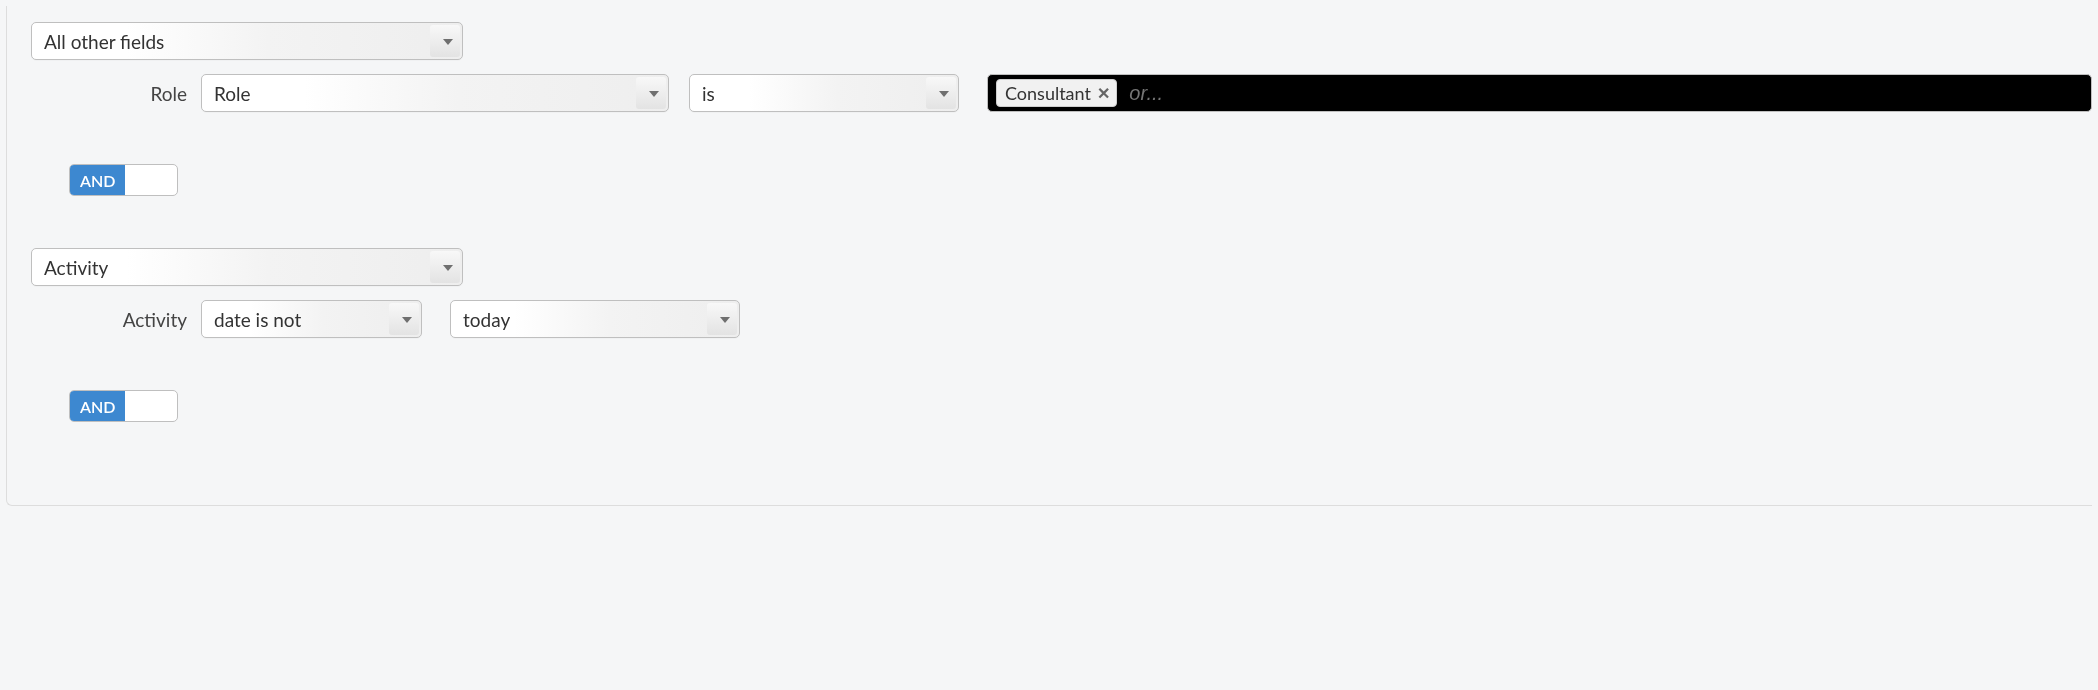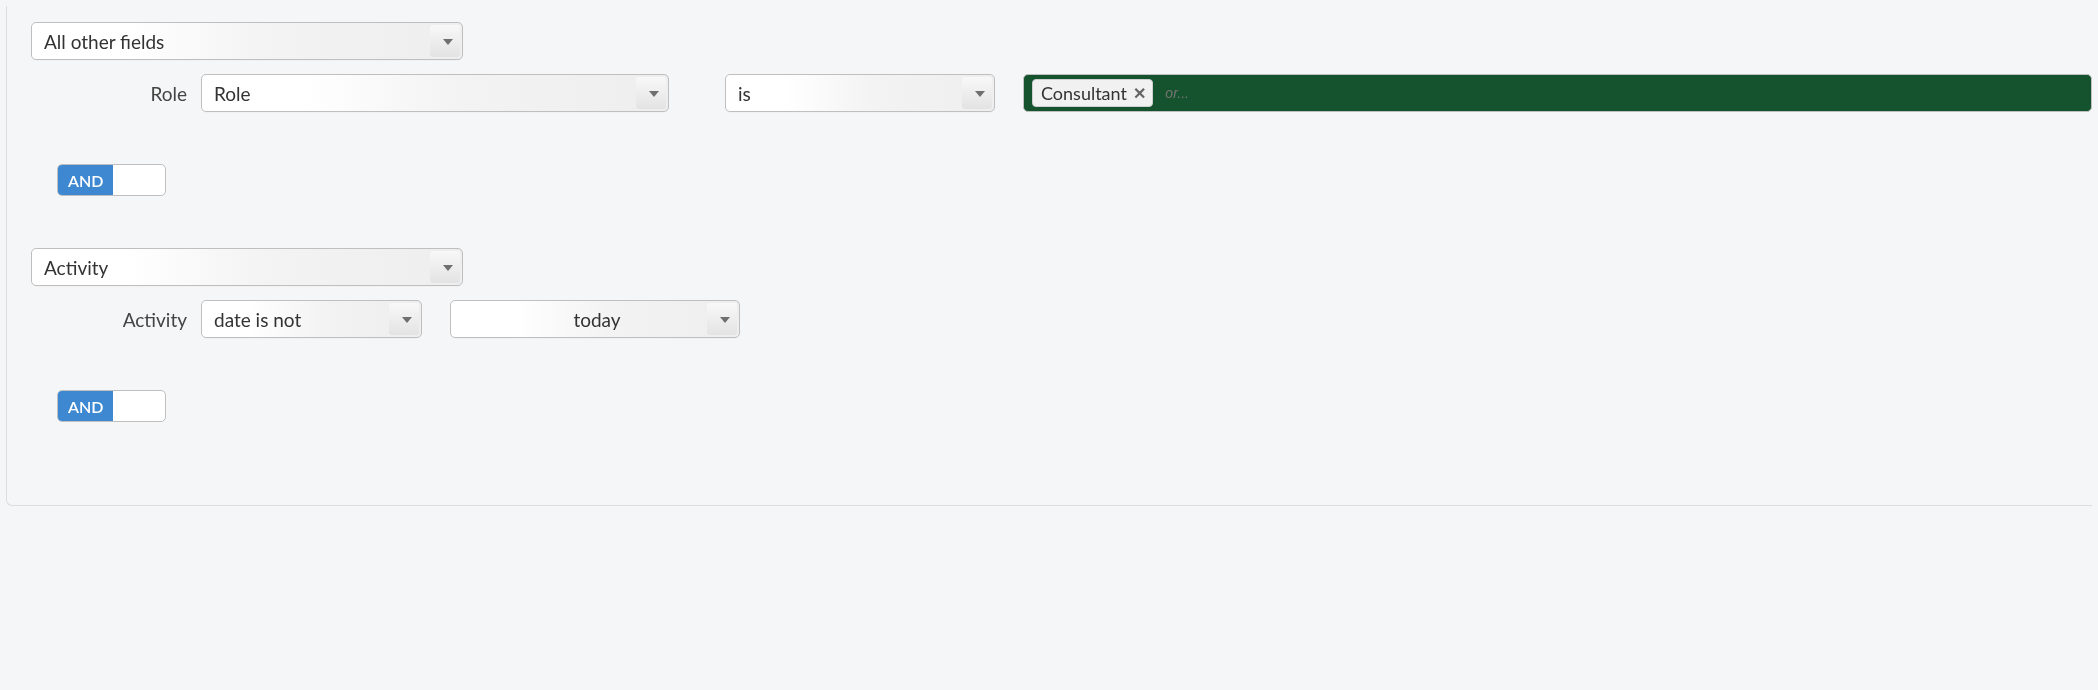"is" .sel-op-narrow { margin-left: 36px -> none }
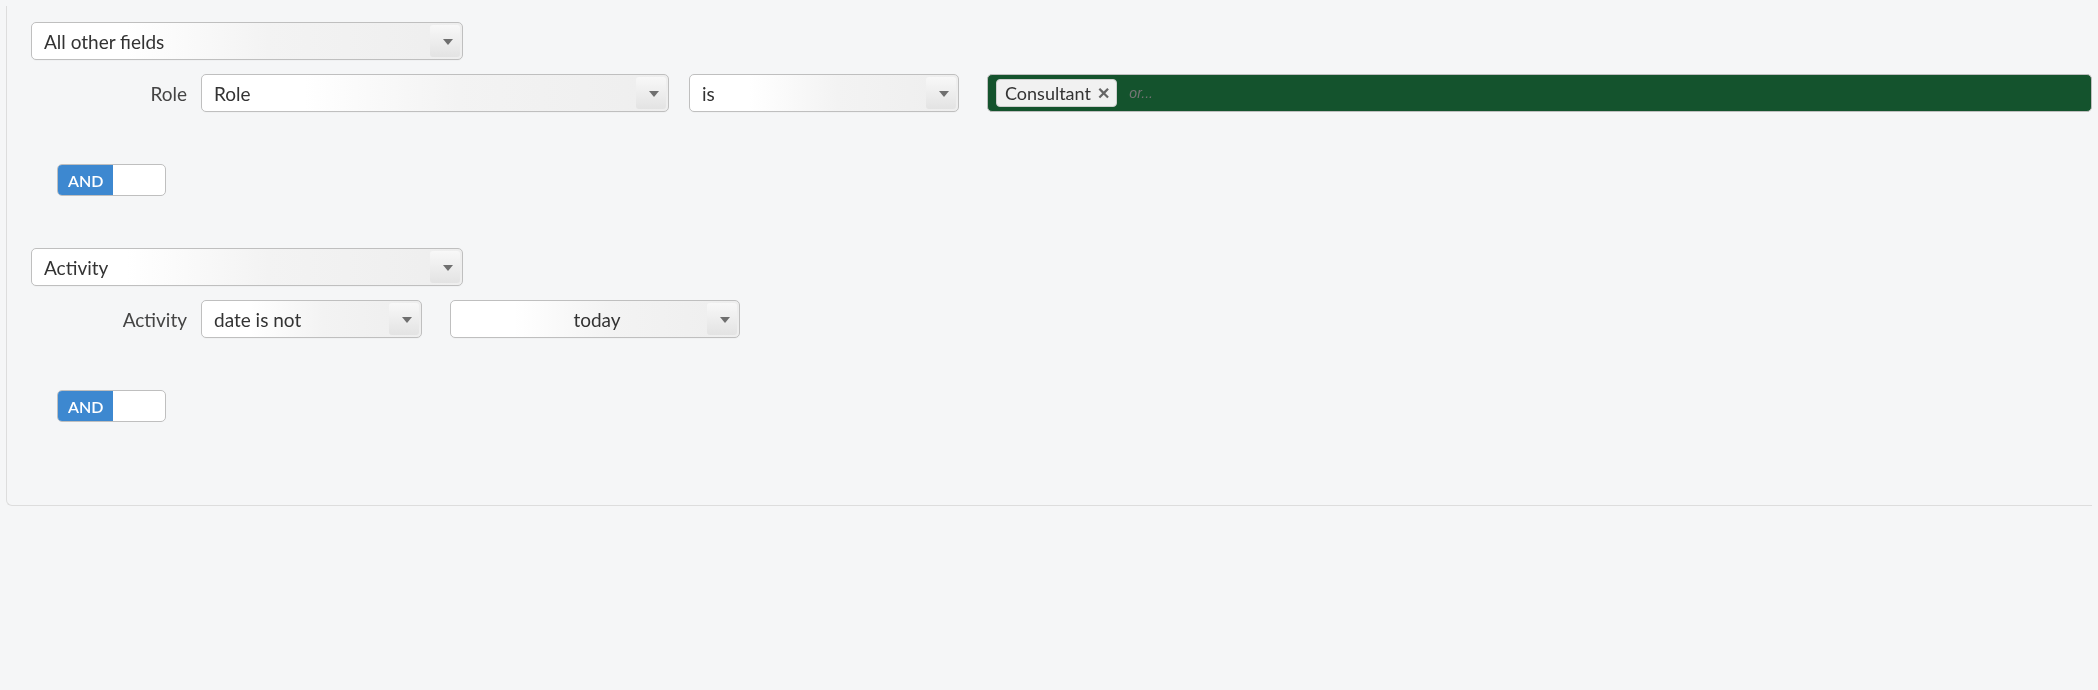"Consultant" .value-box { background: #14532d -> #000000 }
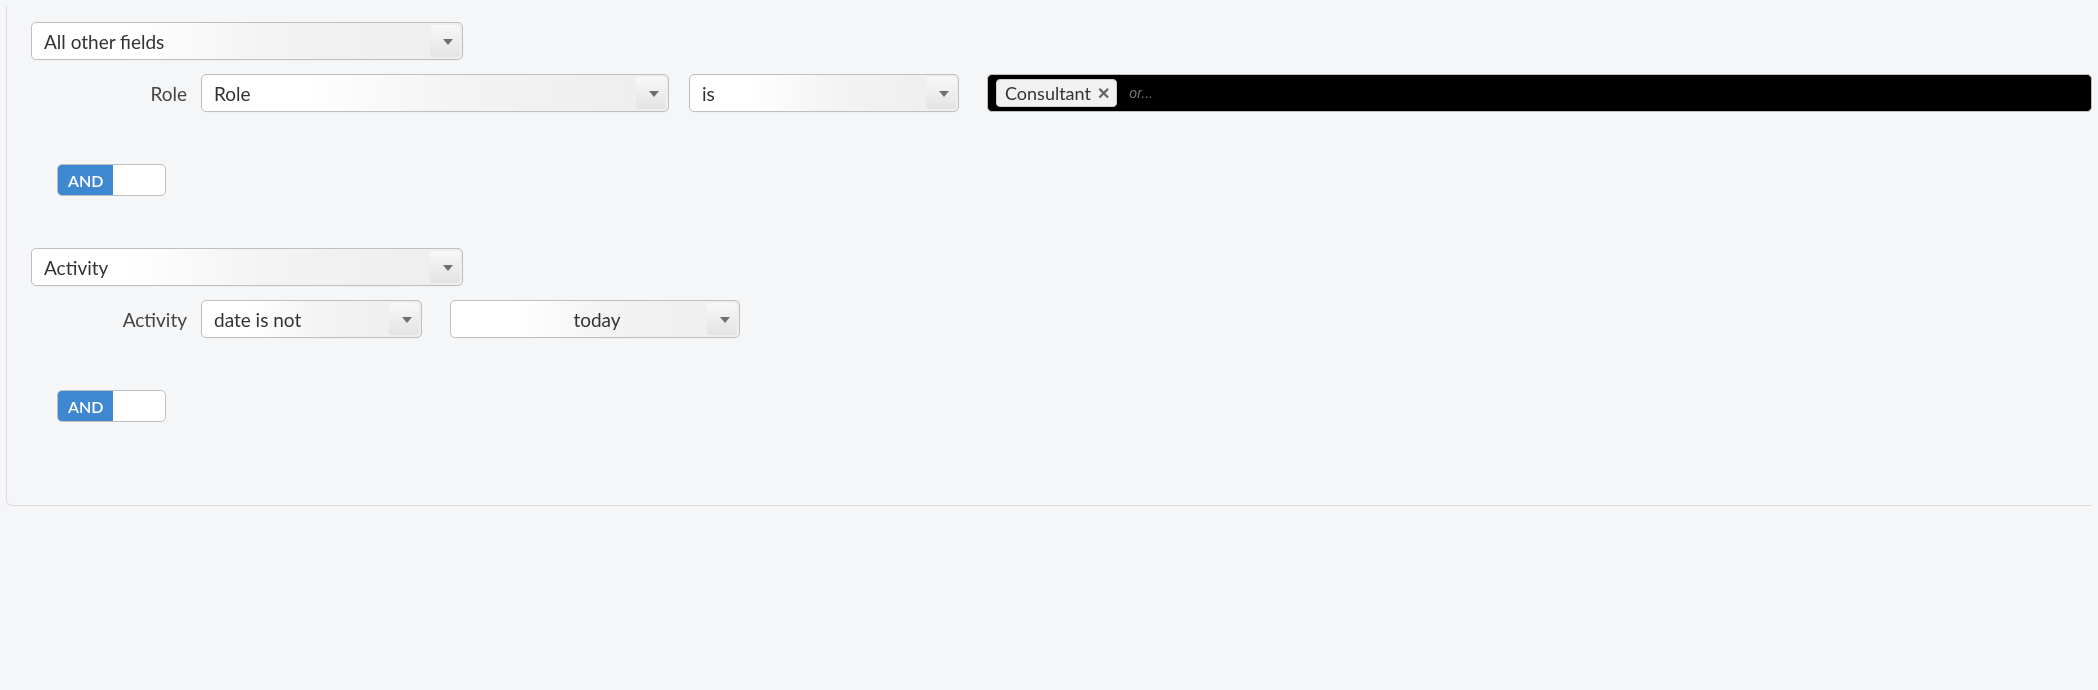"or..." .value-box .ph { font-size: 14px -> 20px }
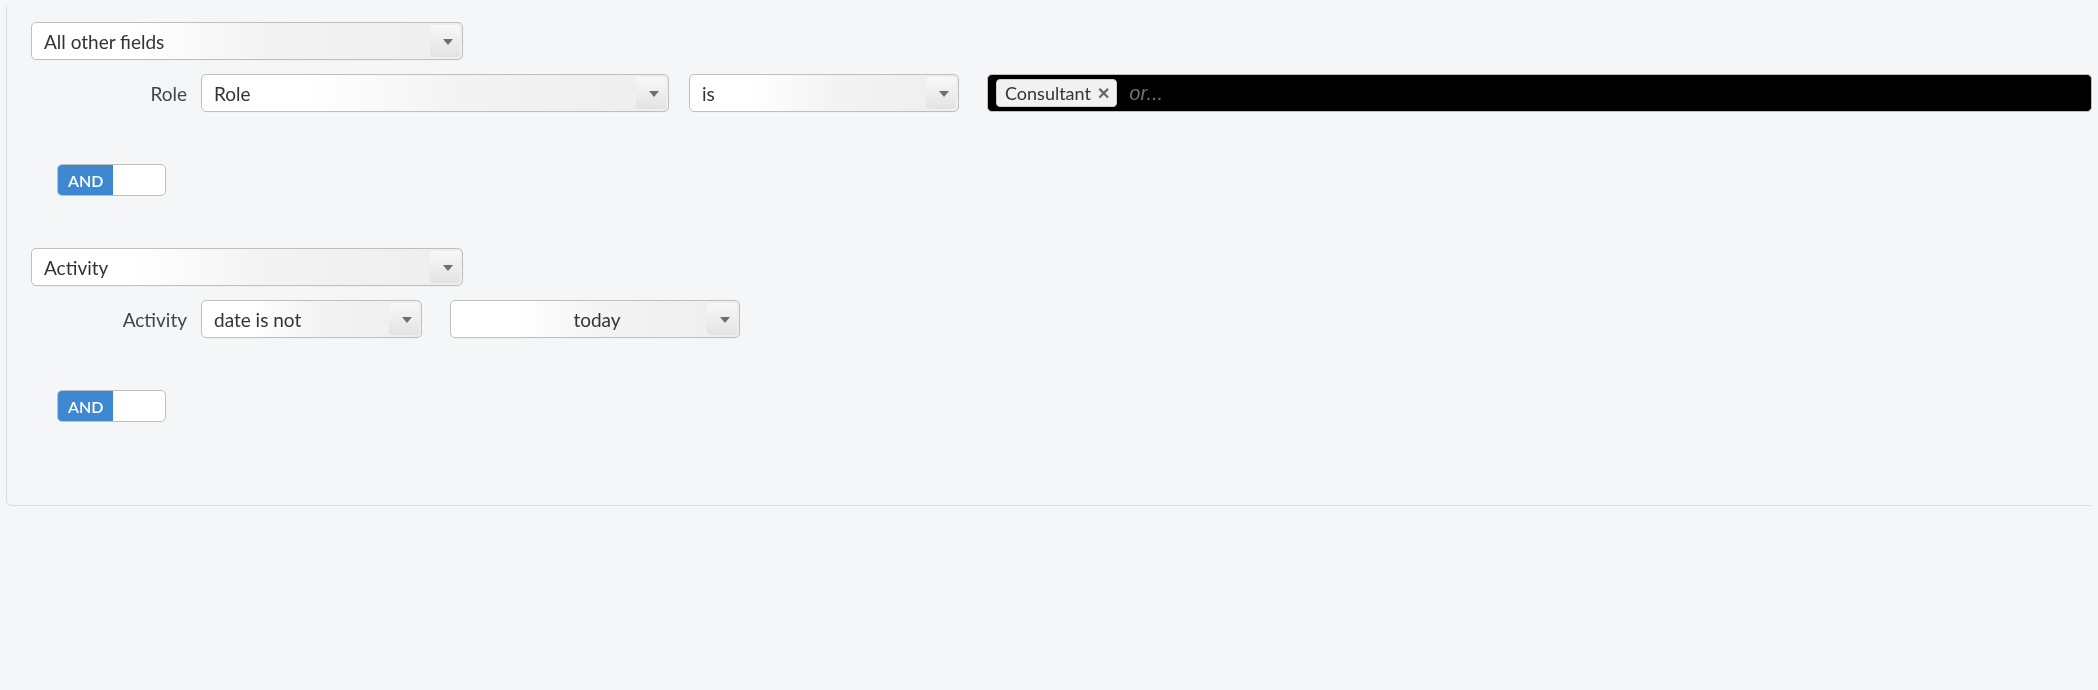"AND" .toggle { margin-left: 26px -> 38px }
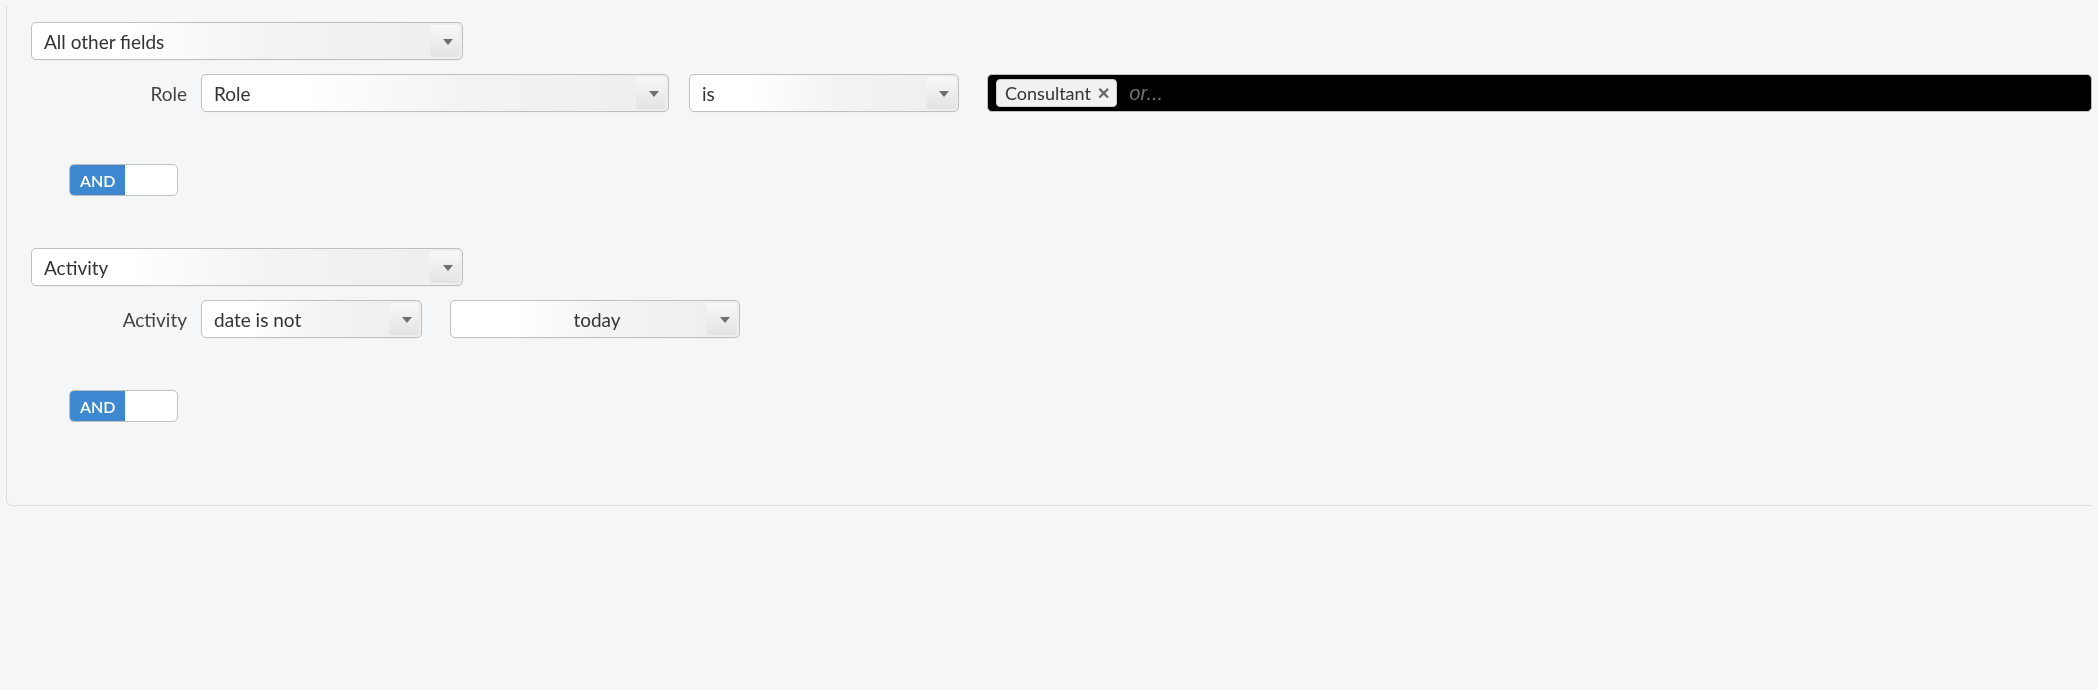"today" .sel-val-mid { justify-content: center -> none }
